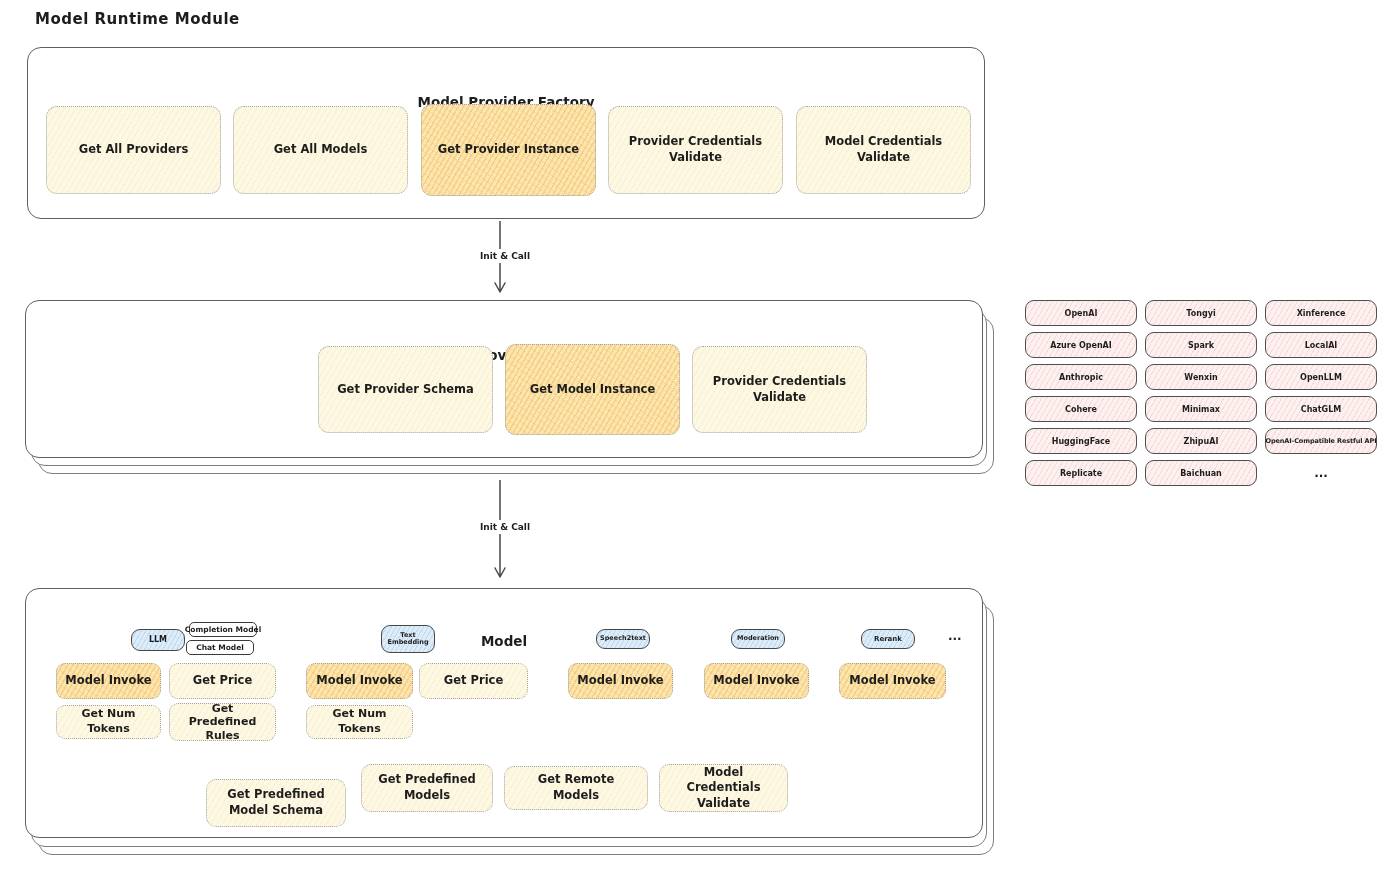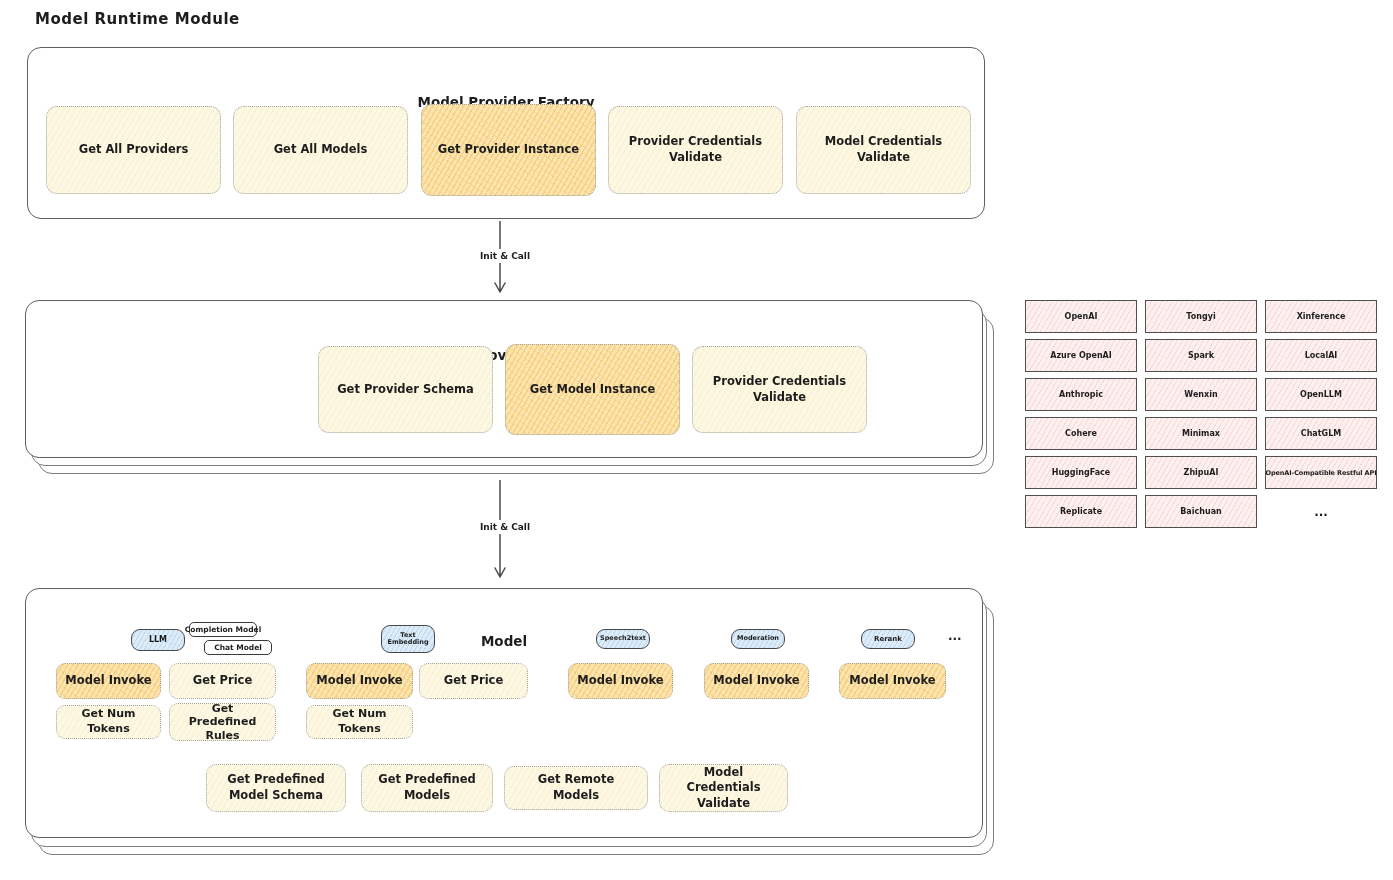"OpenAI" .pbox { border-radius: 0 -> 9px; height: 33px -> 26px }
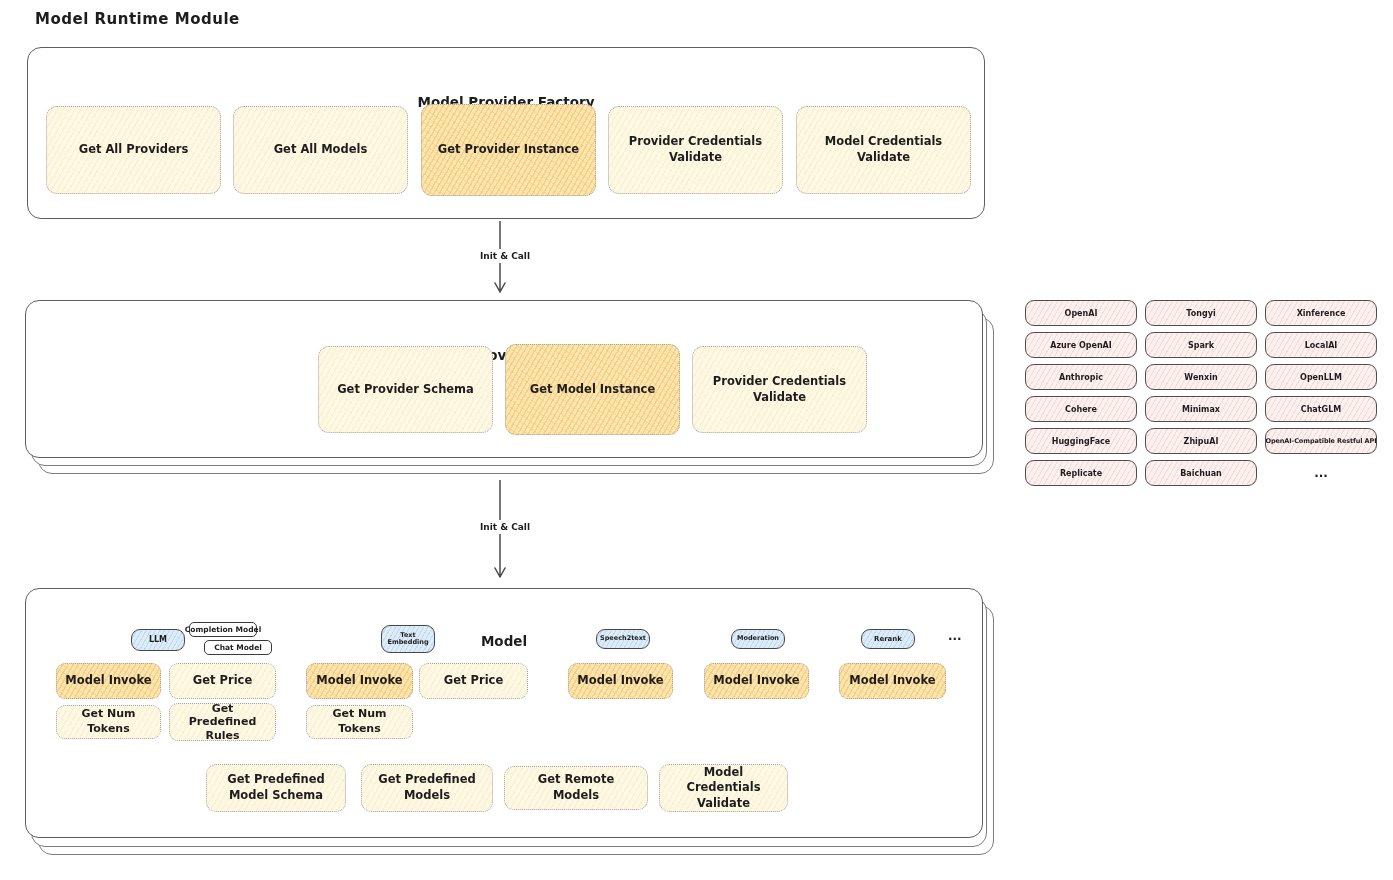"Chat Model" div.tag { left: 178px -> 160px }
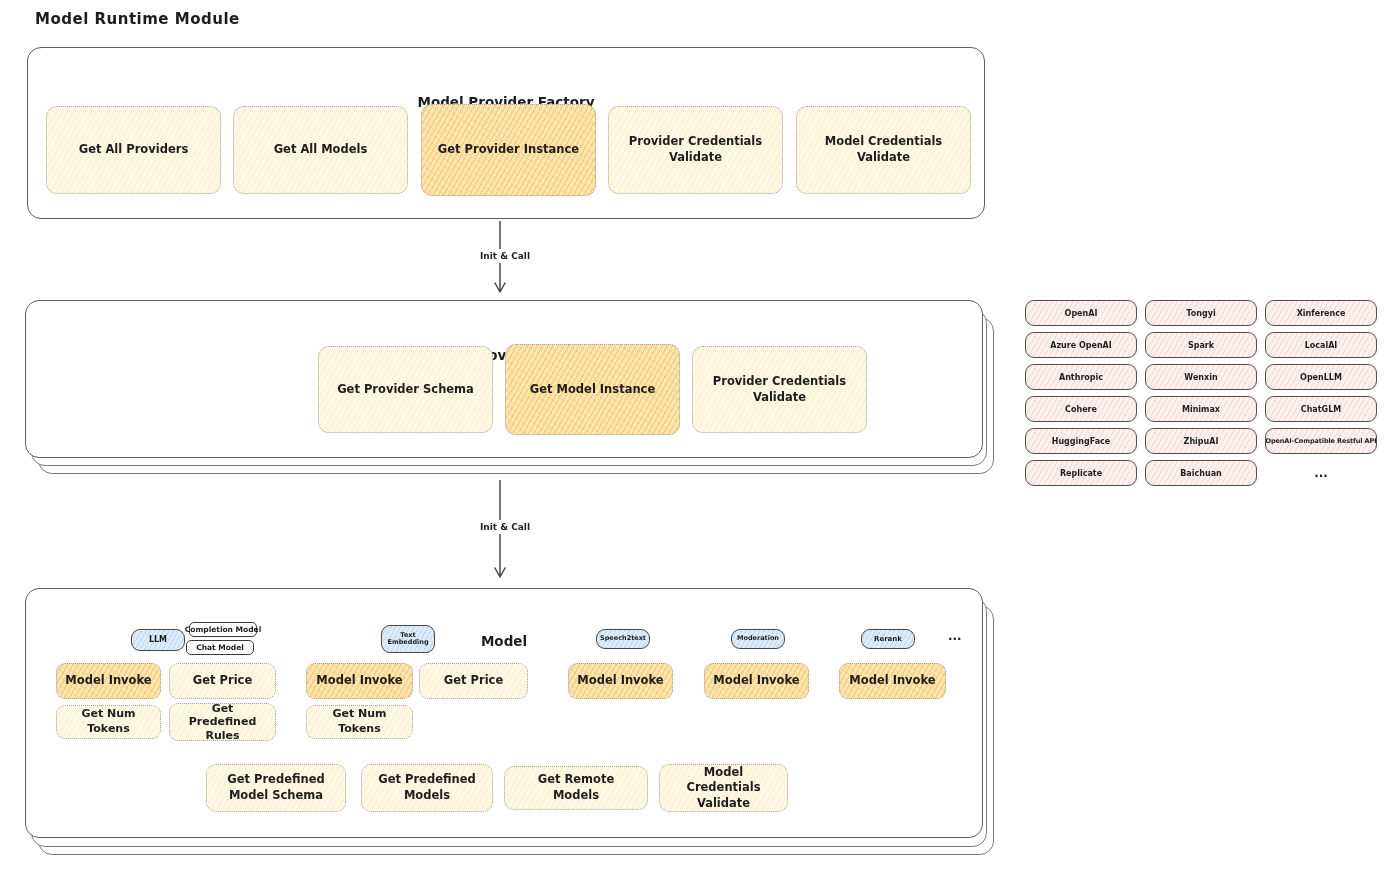"Get Predefined Model Schema" div.node { top: 175px -> 190px }
